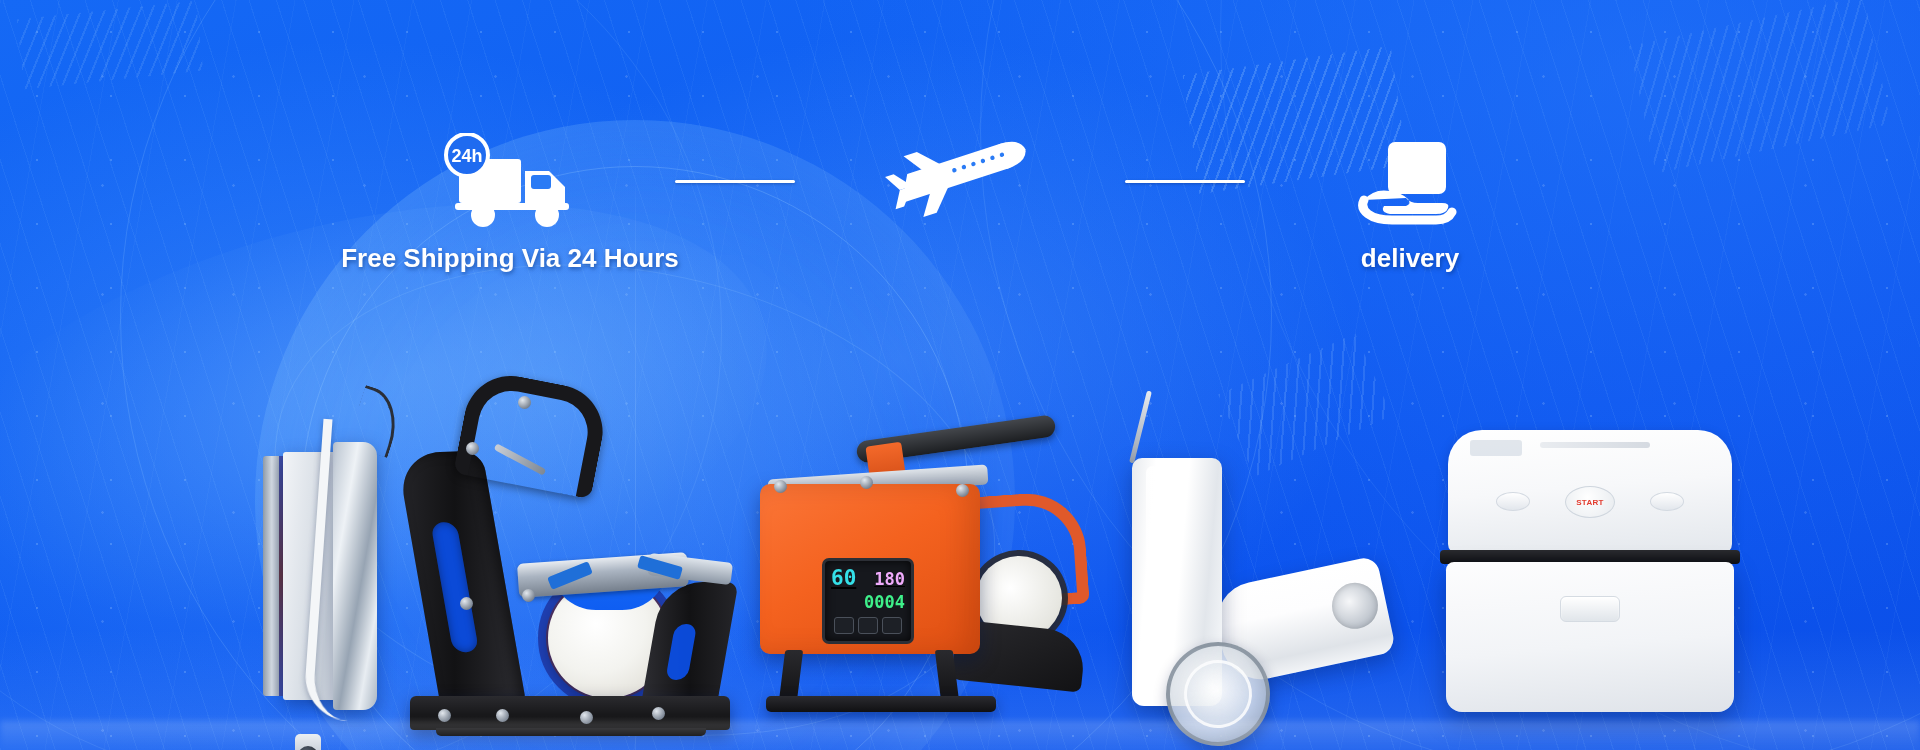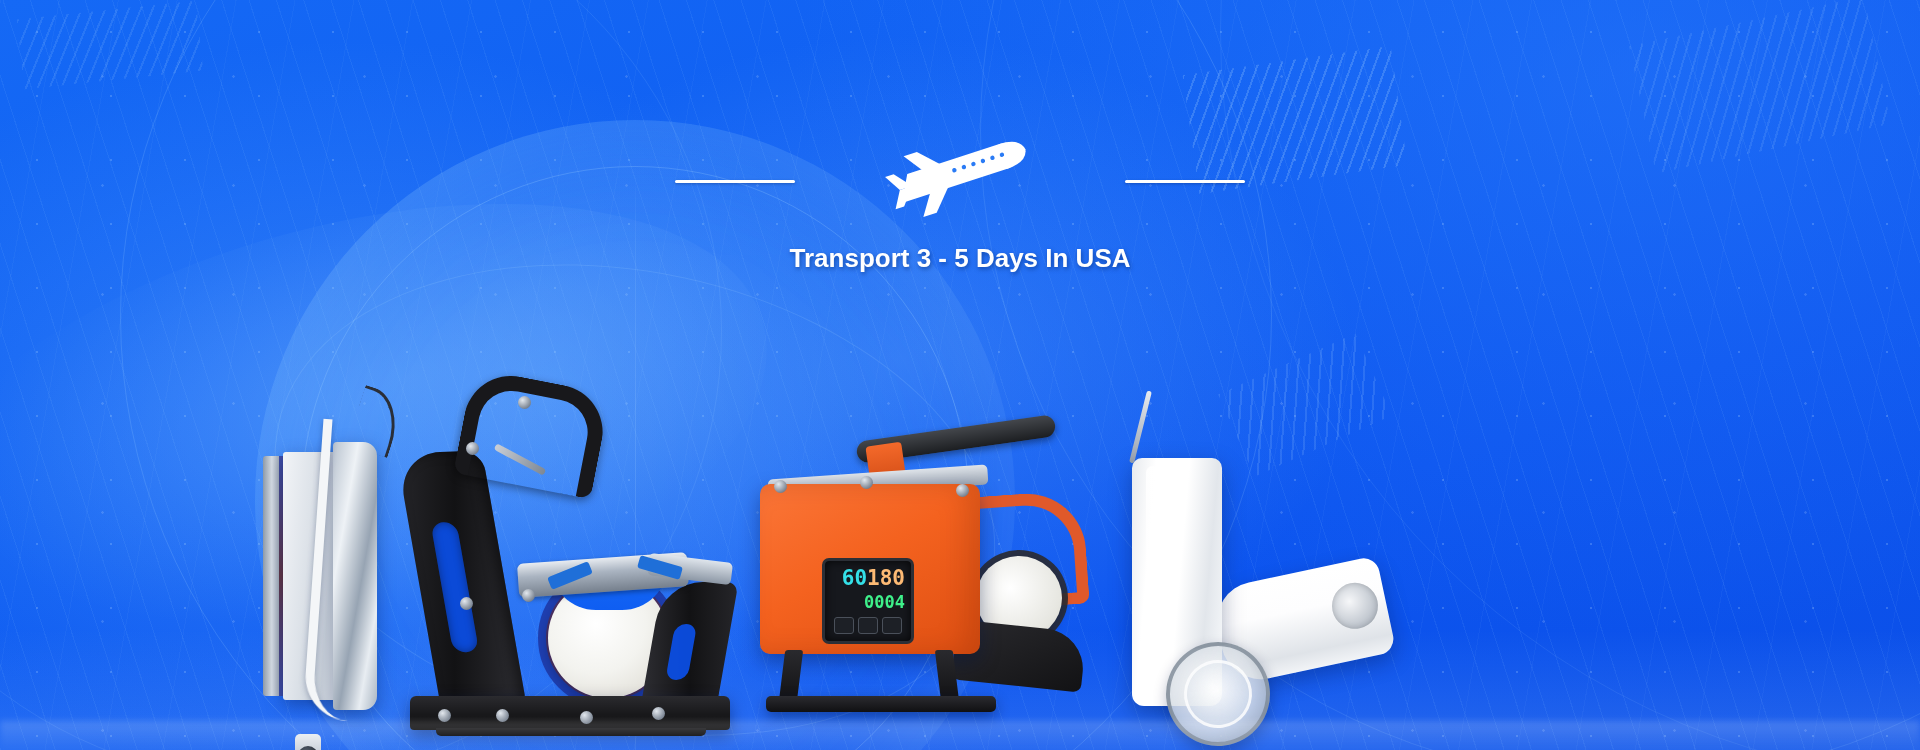"24h" div.feature { html: none -> <div> <div> <svg> <rect></rect> <path></path> <rect></rect> <rect></rect> <circle></circle> <circle></circle> <circle></circle> <text>24h</text> </svg> </div> <div>Free Shipping Via 24 Hours</div> </div> }
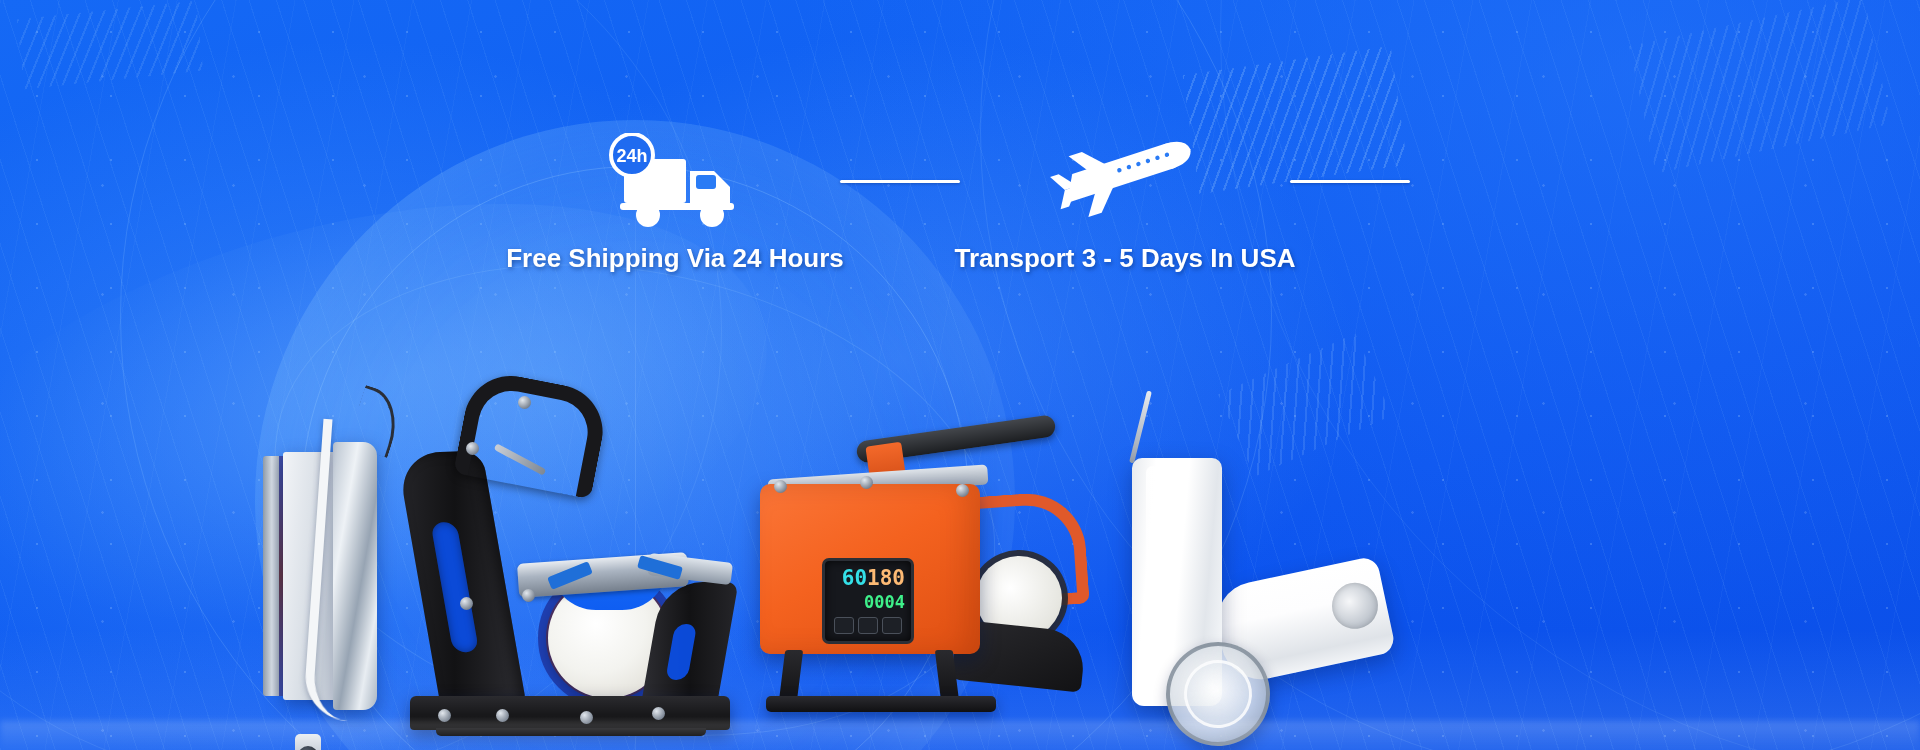"Transport 3 - 5 Days" div.caption { html: <div>Transport 3 - 5 Days In USA</div> -> none }
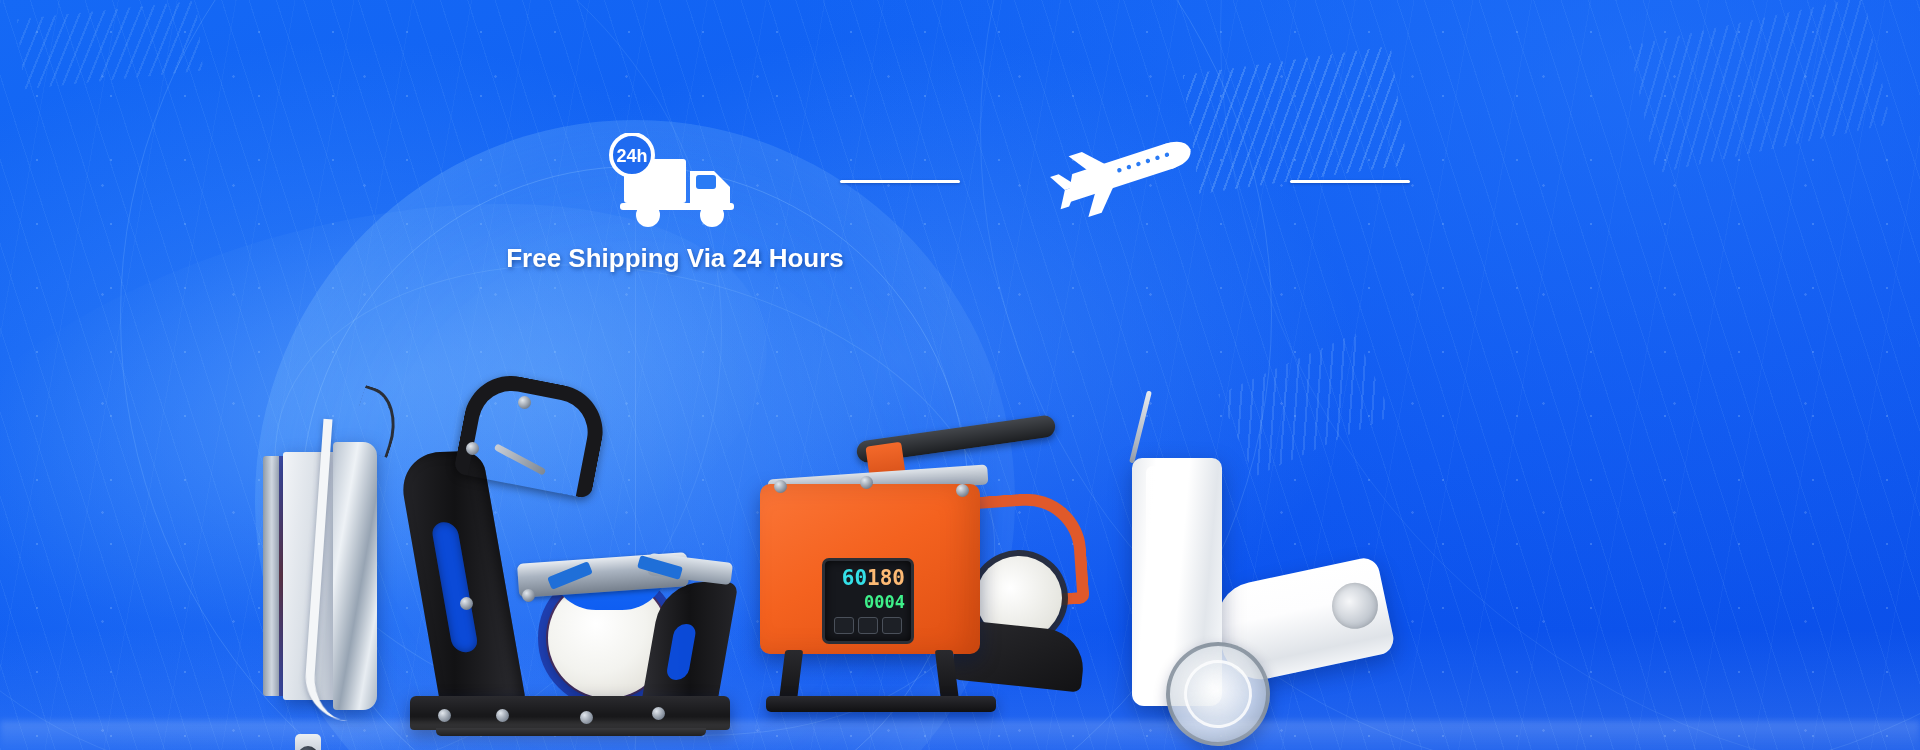"delivery" div.feature { html: none -> <div> <div> <svg> <rect></rect> <path></path> <path></path> </svg> </div> <div>delivery</div> </div> }
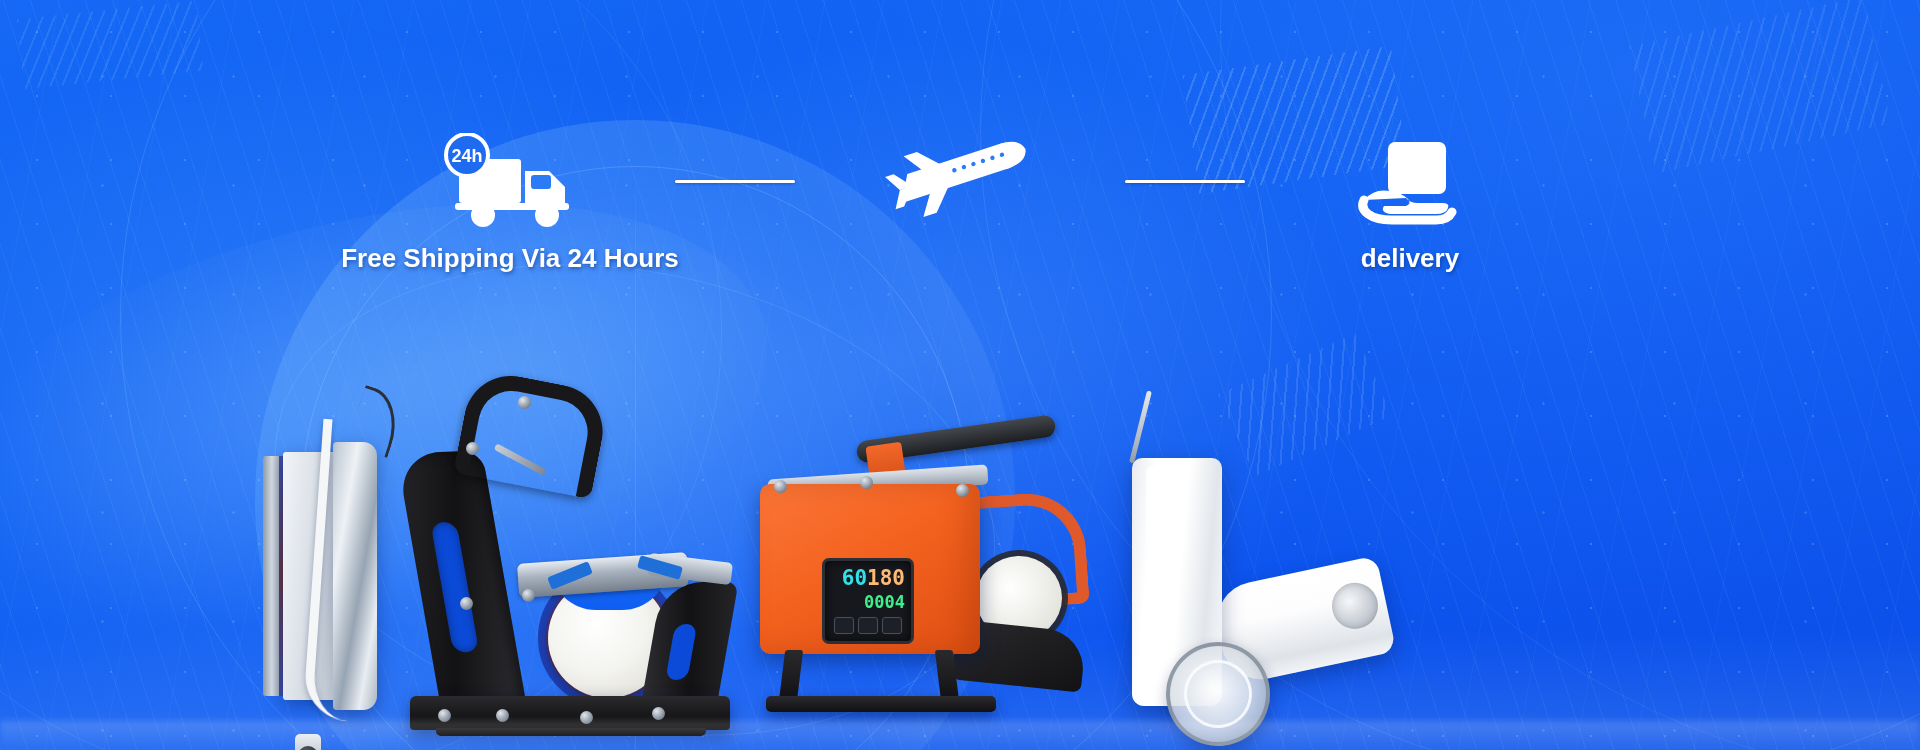"START" div.product { html: none -> <div> <div> <div></div> <div></div> <div></div> <div> <span>START</span> </div> <div></div> </div> <div></div> <div> <div></div> </div> </div> }
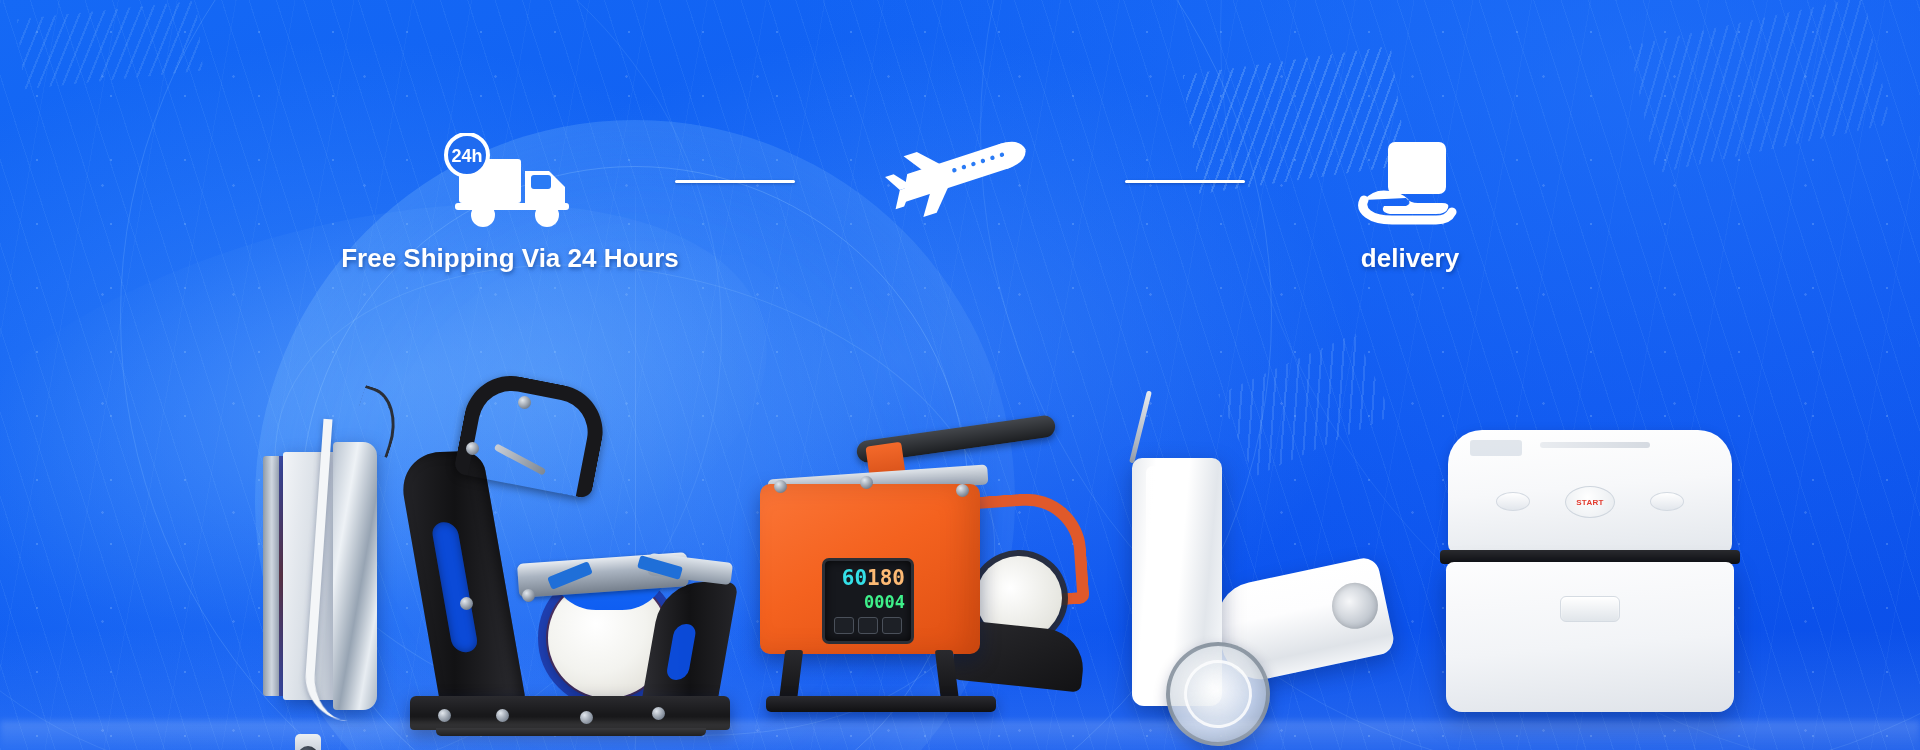"60" .op-row { justify-content: flex-end -> space-between; text-decoration: none -> underline }
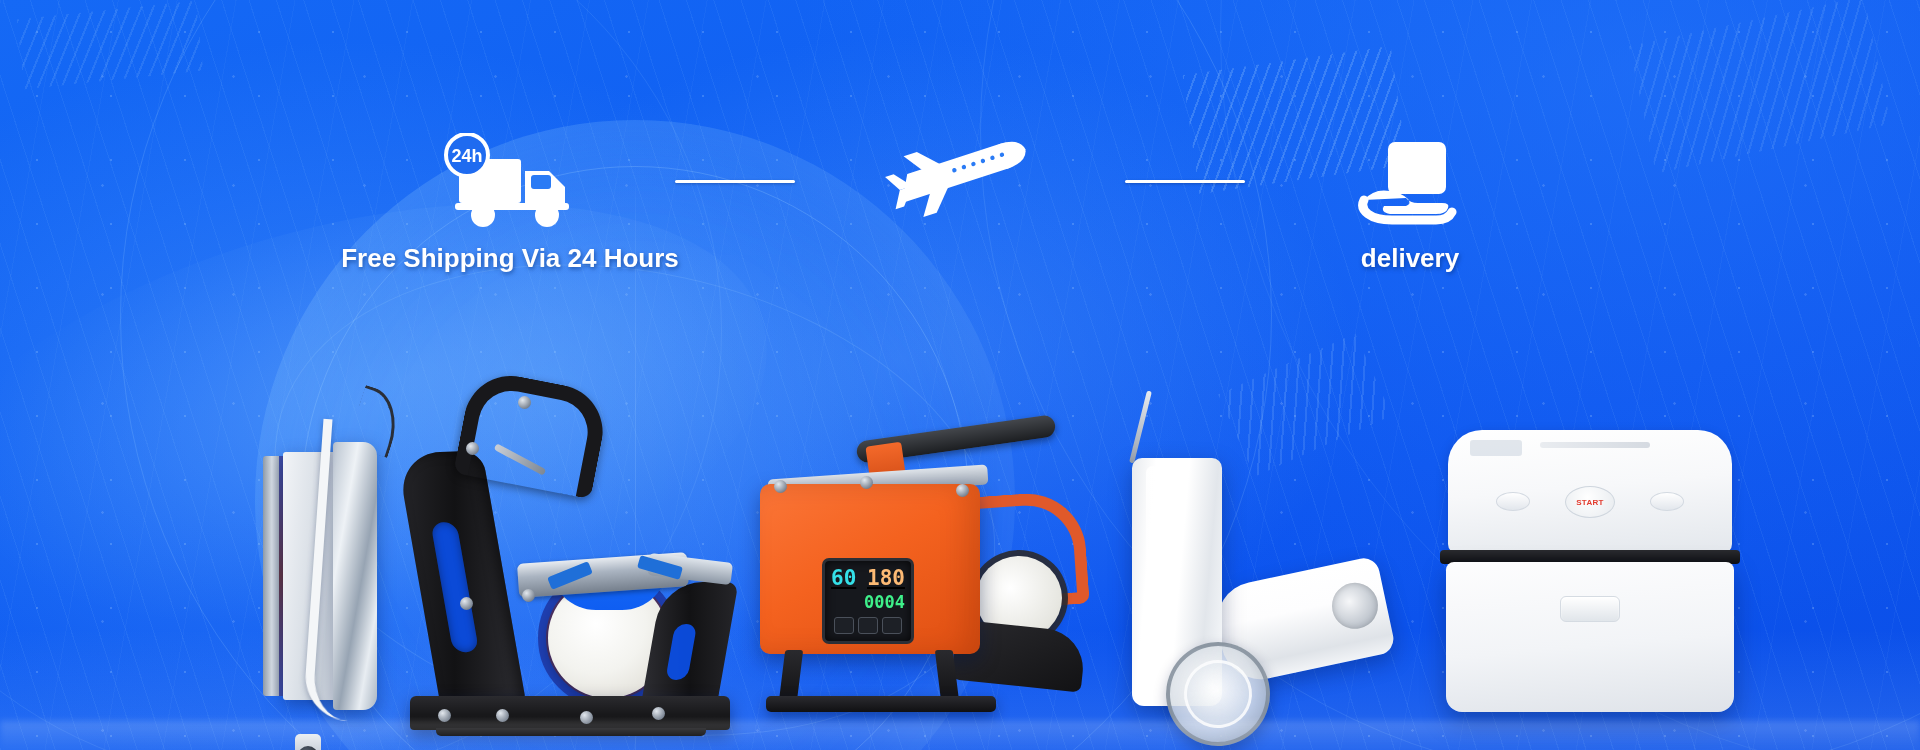"180" .op-set { color: #fdba74 -> #f0abfc; font-size: 21px -> 17px }
